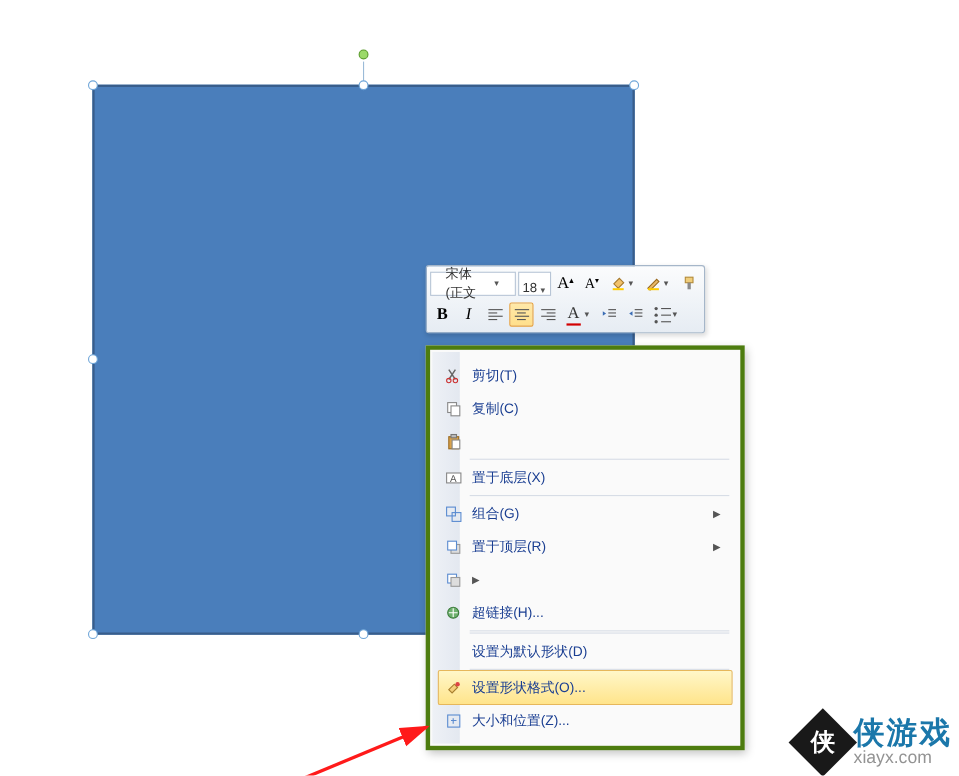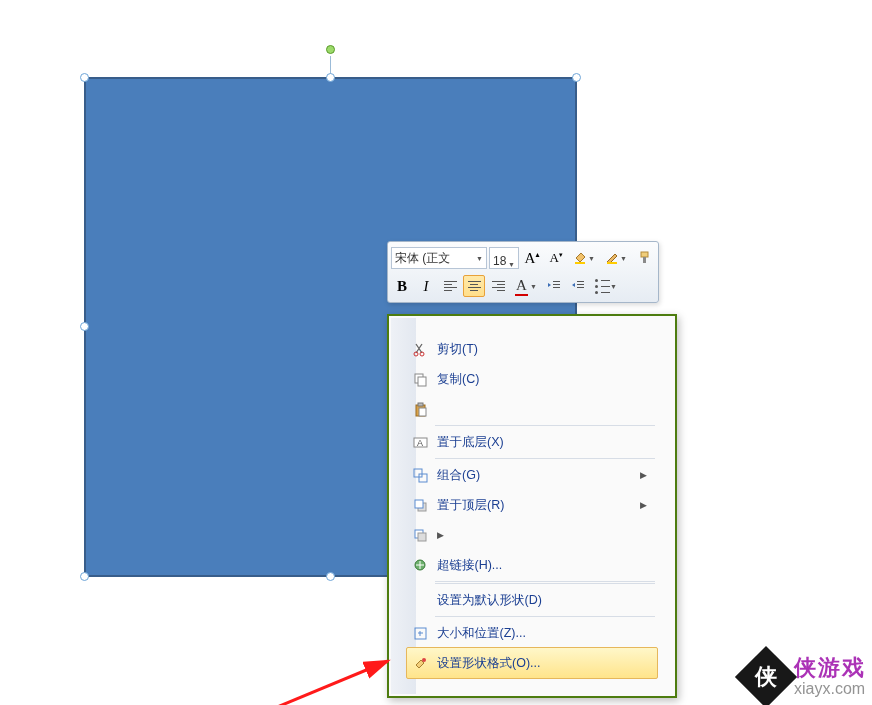"宋体 (正文" .font-name { padding: 0 3px -> 0 13px; width: 96px -> 78px }
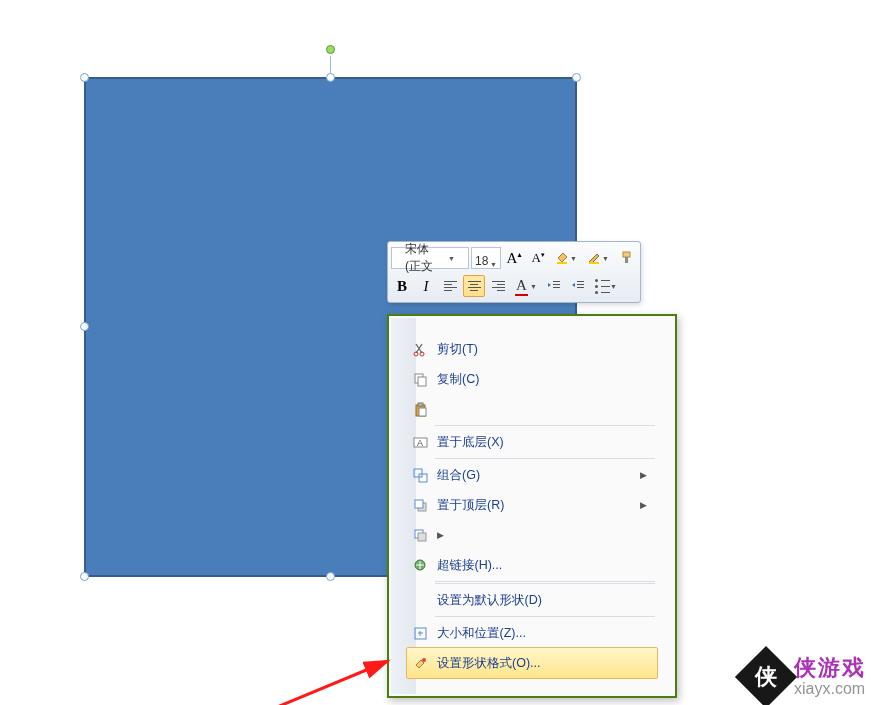"剪切(T)" .ctx-menu { border: 2px solid #4d7c0f -> 4px solid #4d7c0f; padding: 18px -> 8px }
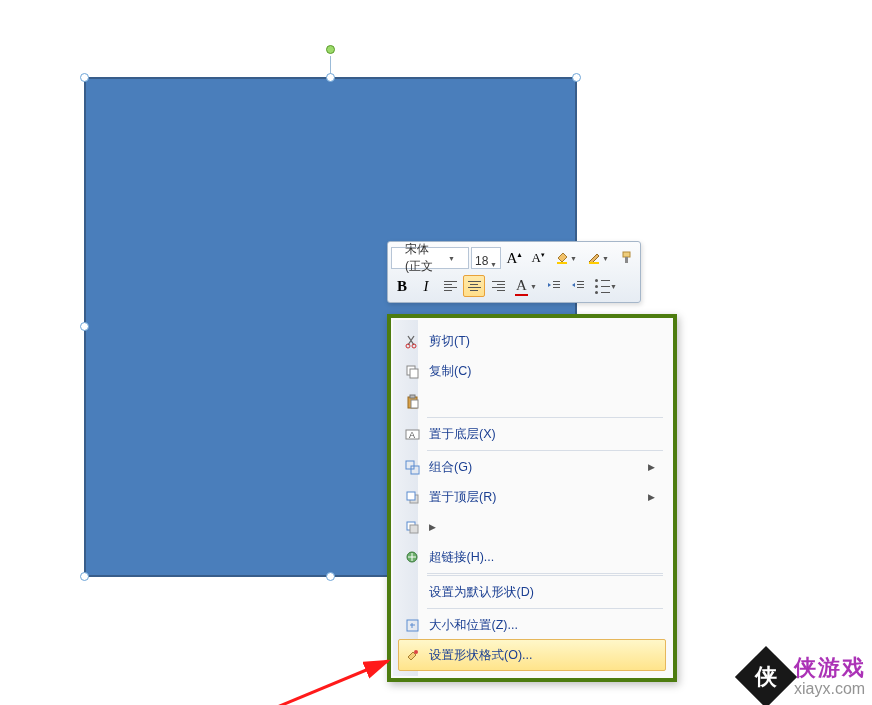"大小和位置(Z)..." div.ctx-item { order: before "设置形状格式(O)..." -> after "设置形状格式(O)..." }
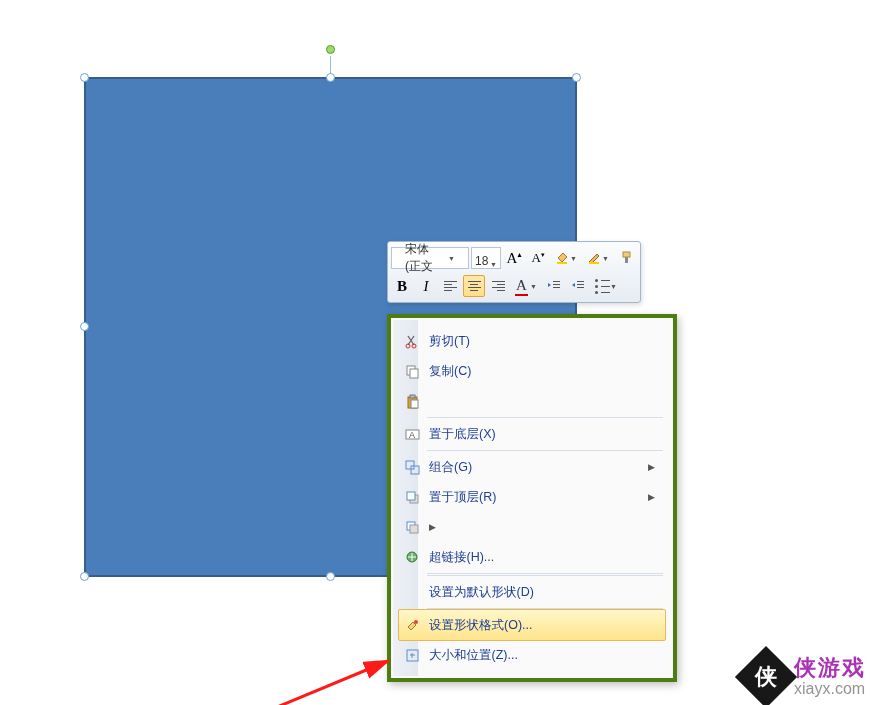"侠游戏" .wm-cn { color: #a21caf -> #0369a1; font-size: 22px -> 28px }
